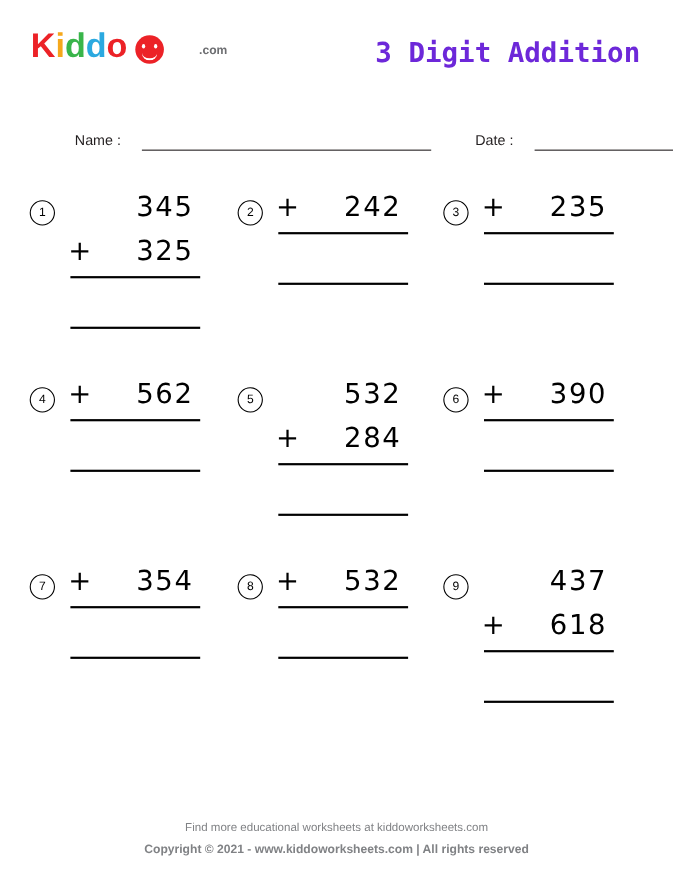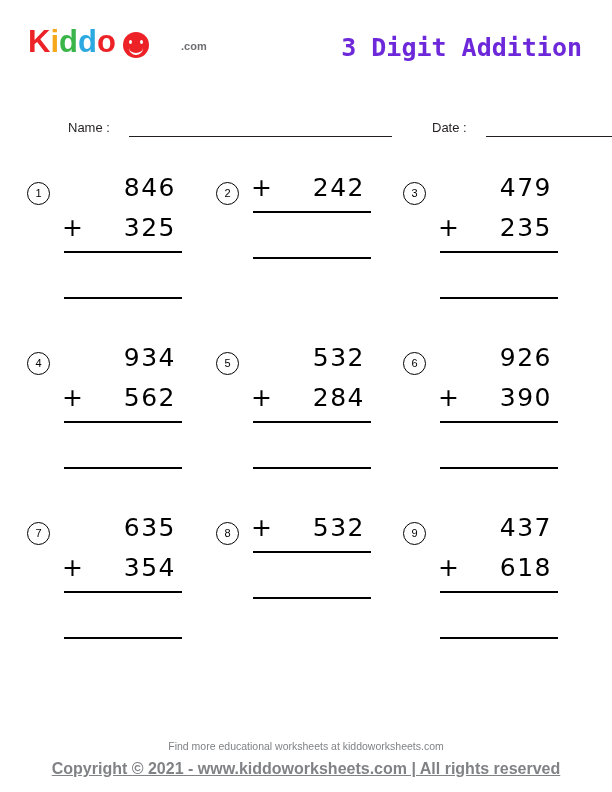"846" div.operand { text: 846 -> 345 }
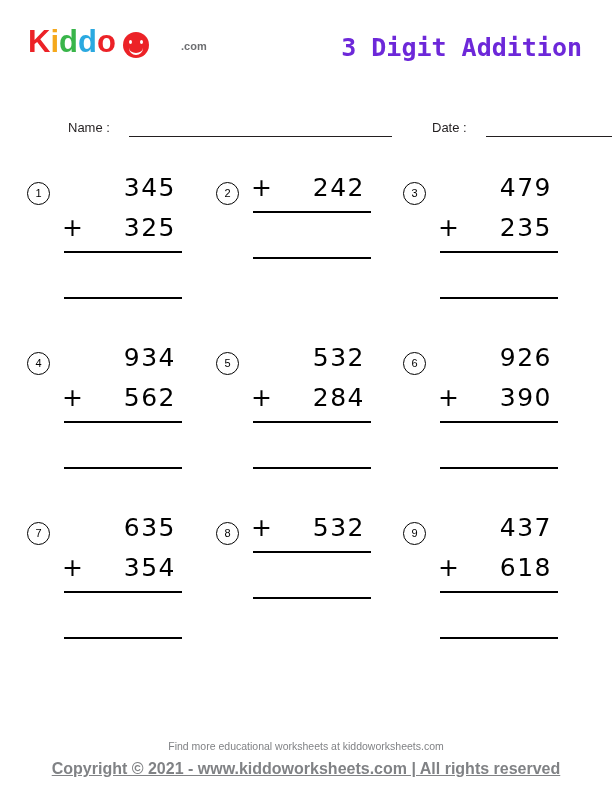"479" div.operand { html: <div>479</div> -> none }
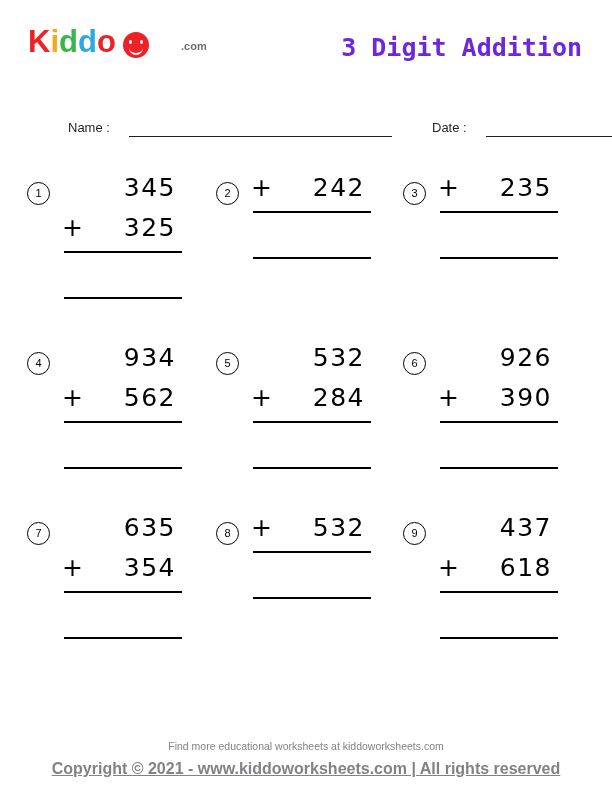"934" div.operand { html: <div>934</div> -> none }
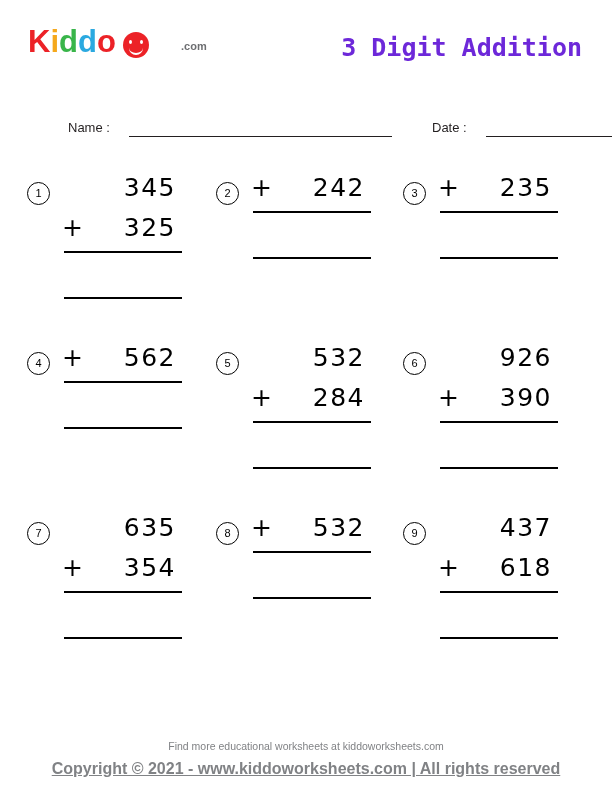"926" div.operand { html: <div>926</div> -> none }
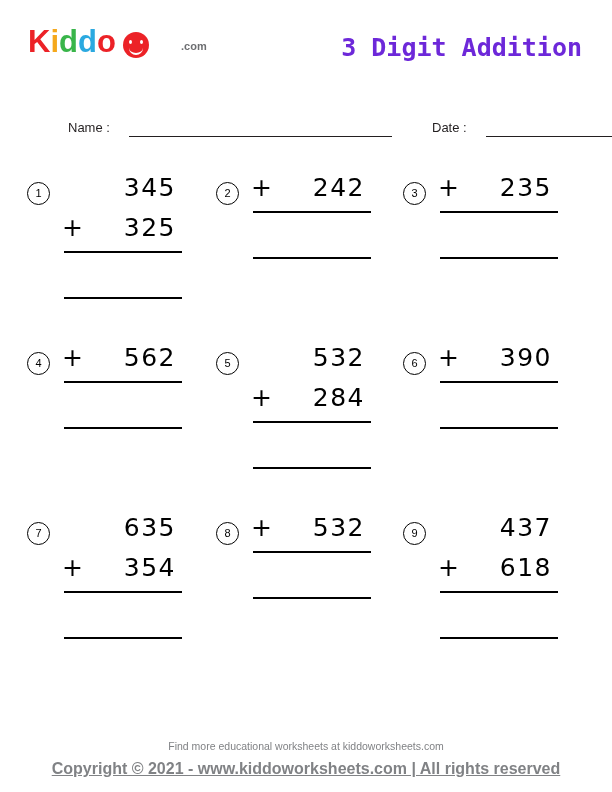"635" div.operand { html: <div>635</div> -> none }
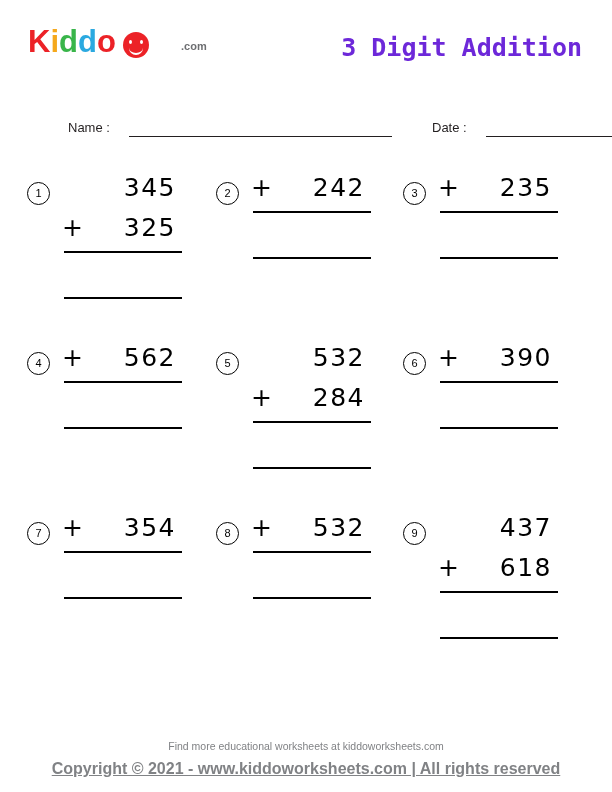"Copyright © 2021 -" .footer-line2 { font-size: 16px -> 11px; text-decoration: underline -> none }
